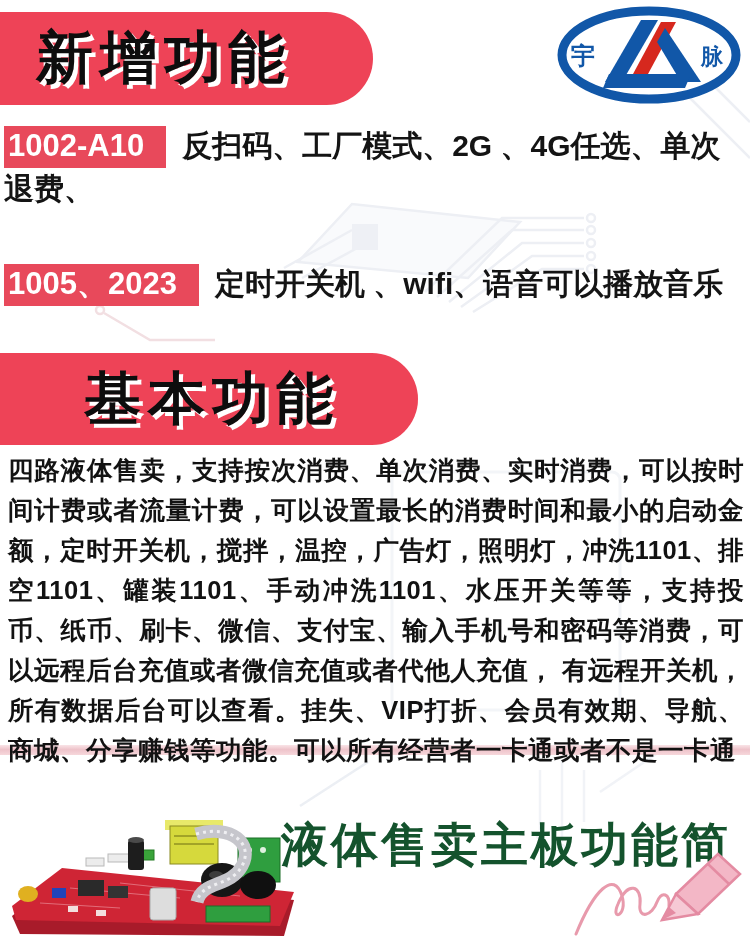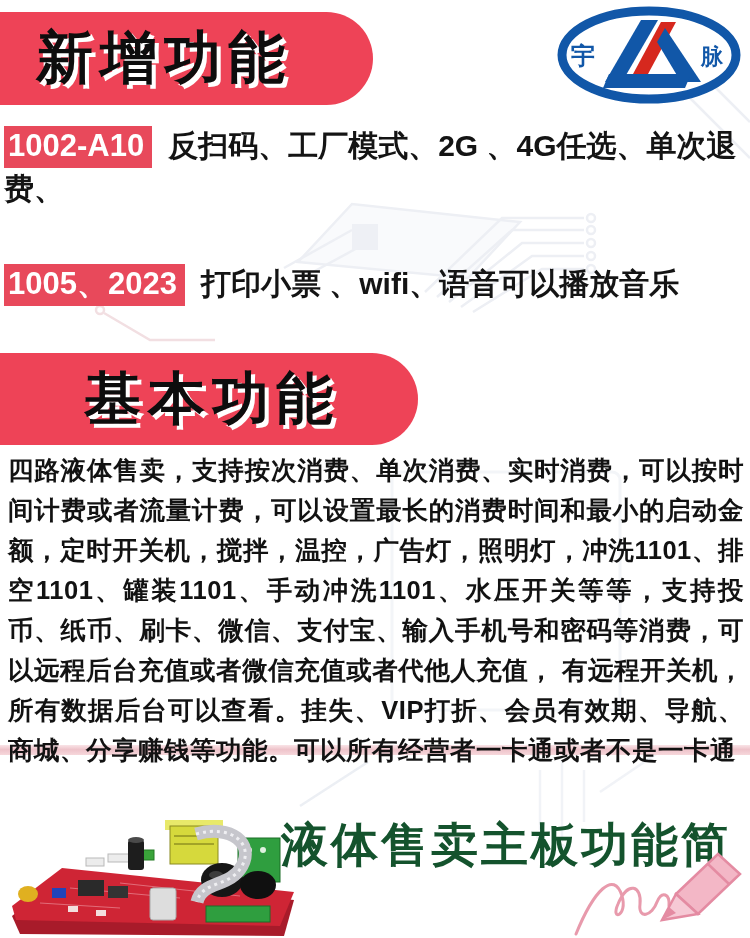"1002-A10" .badge { padding: 1px 8px 3px 4px -> 1px 22px 3px 4px }
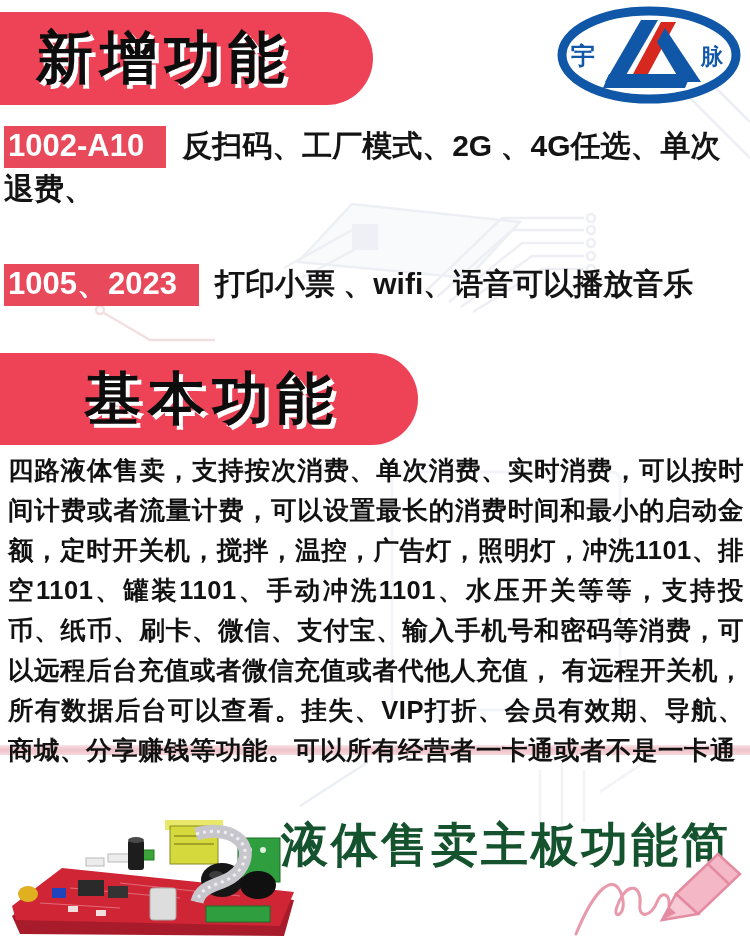"打印小票 、wifi、语音可以播放音乐" span { text: 打印小票 -> 定时开关机 }
